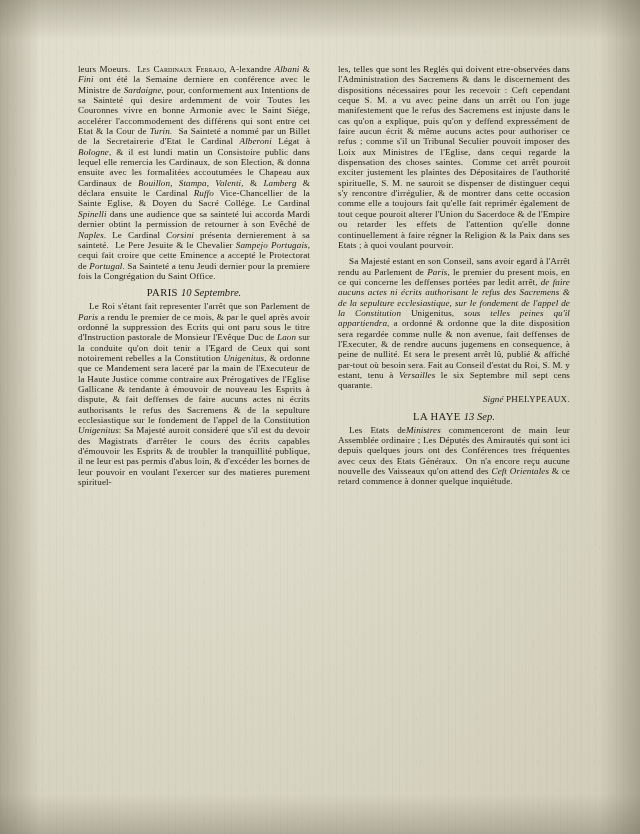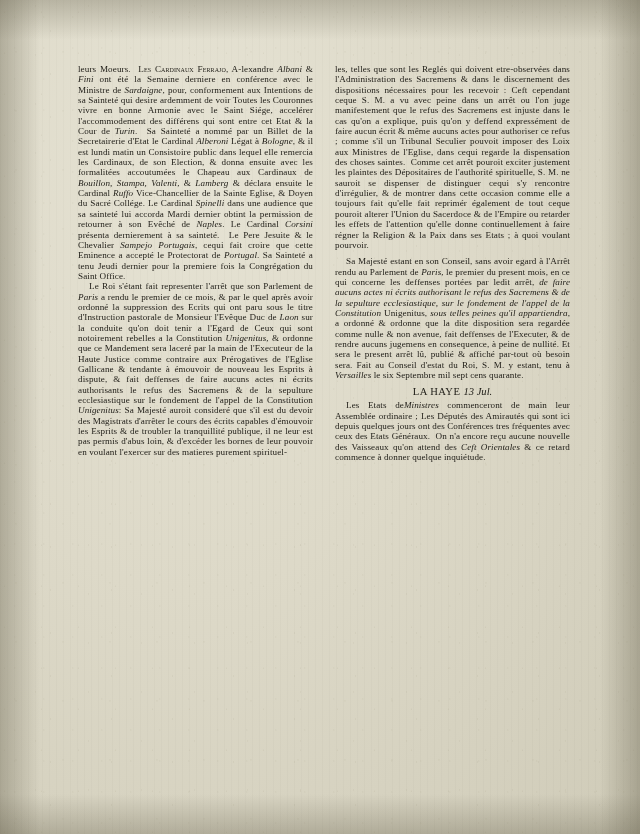"leurs Moeurs. Les Cardinaux Ferrajo," #textblock { gap: 22px -> 28px }
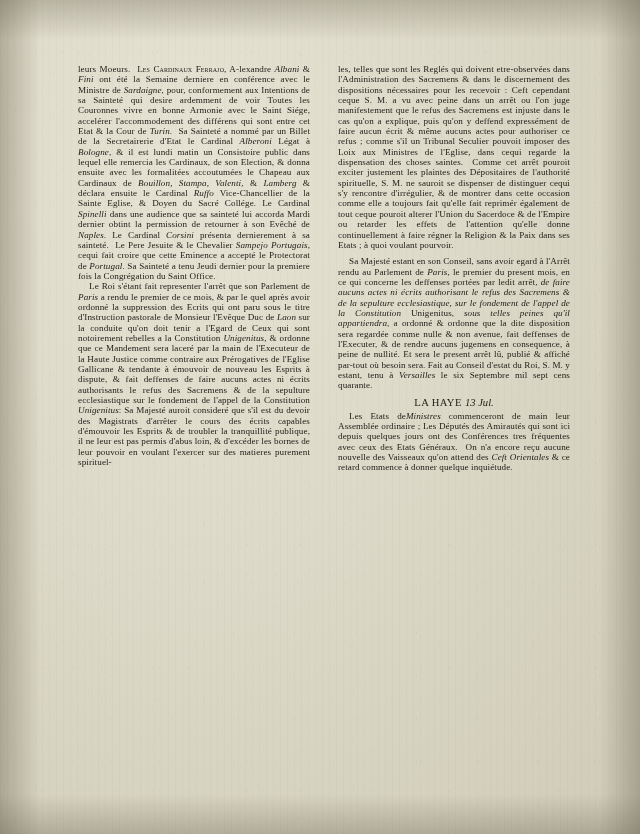"PARIS 10 Septembre." span.head { html: none -> <span>PARIS <span>10 Septembre.</span></span> }
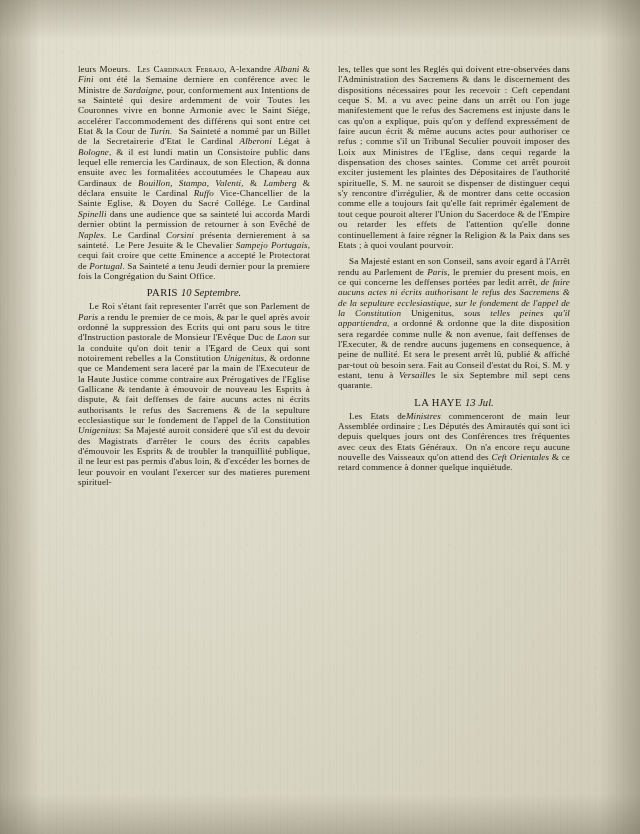"Signé PHELYPEAUX." span.signed { html: none -> <span><span>Signé</span> <span>PHELYPEAUX.</span></span> }
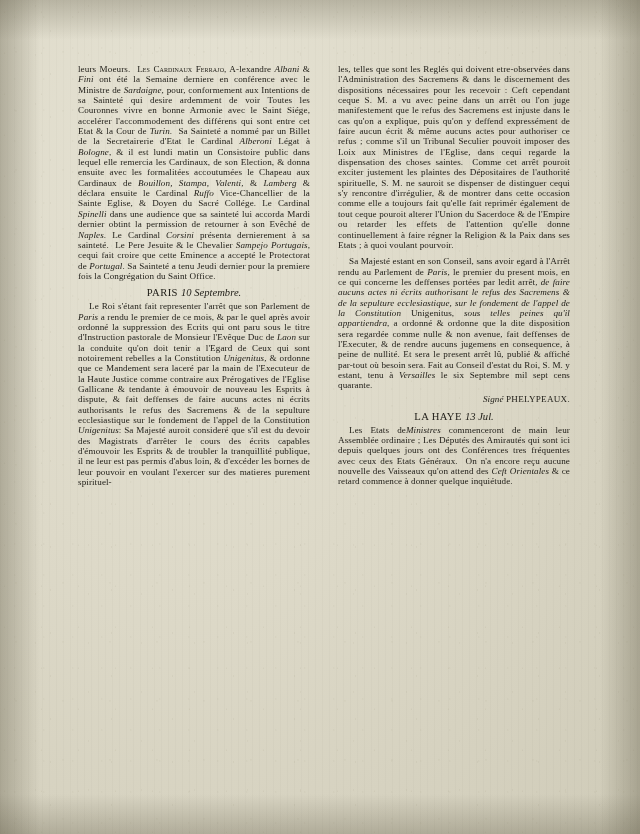"13 Jul." span.it { text: Jul -> Sep }
